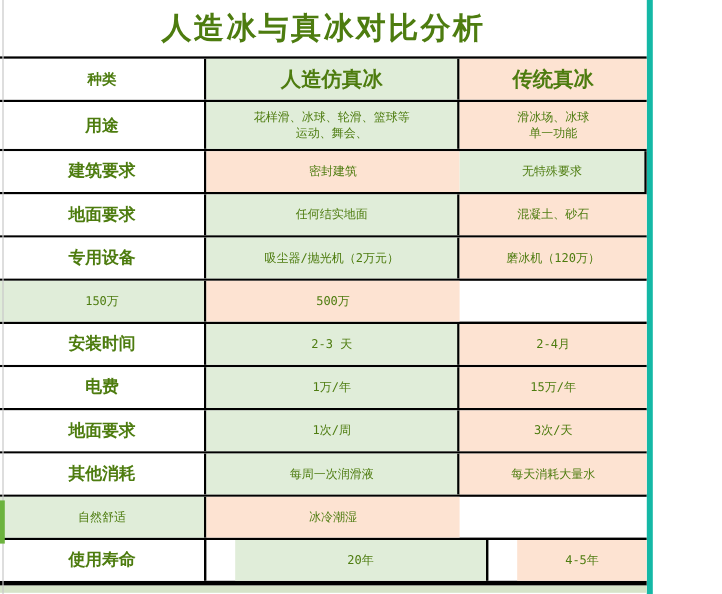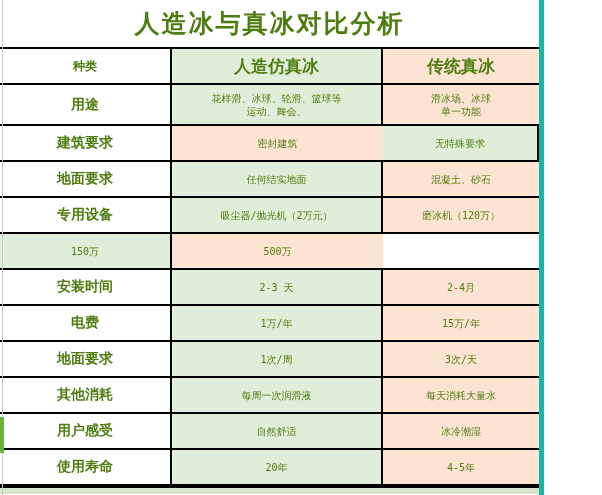"用户感受" div.cell { html: <div>用户感受</div> -> none }
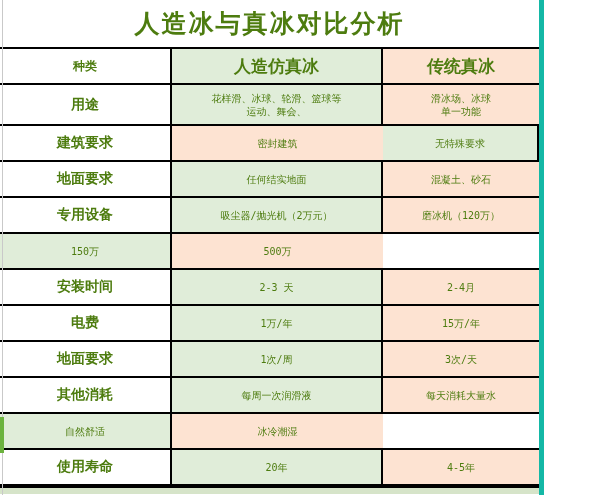"使用寿命" .trow.last { gap: none -> 24px }
